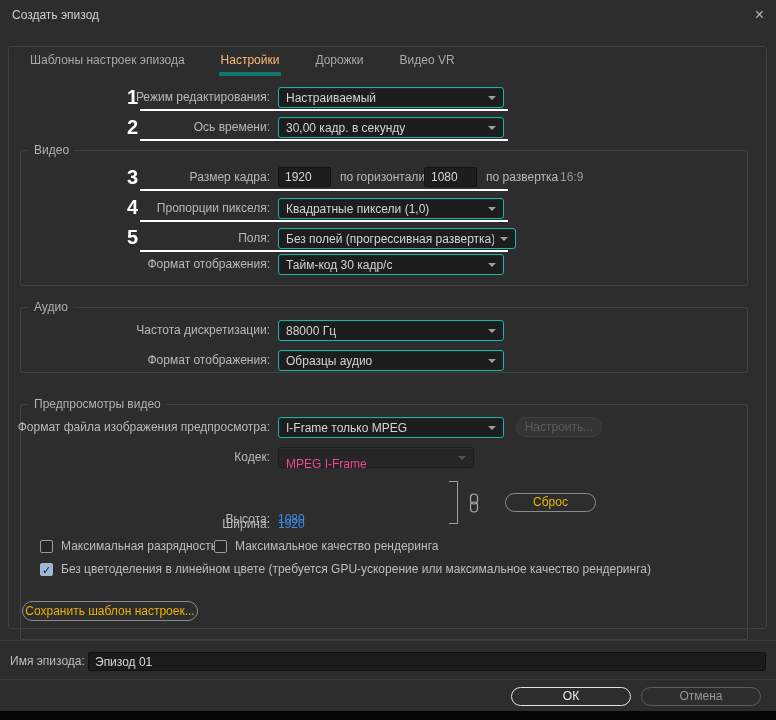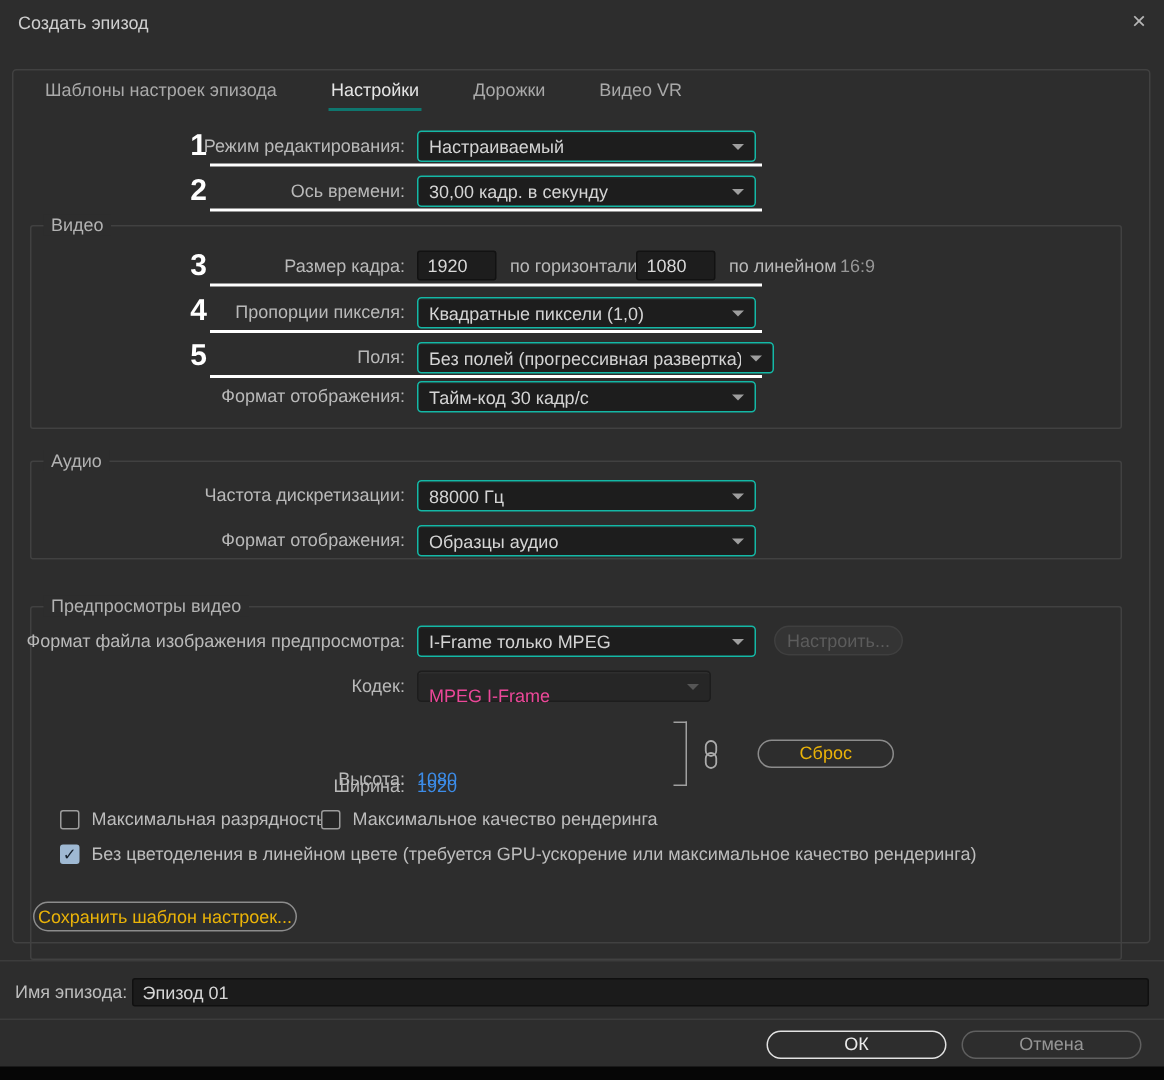"Настройки" .tab.active { border-bottom: 2px solid #0f766e -> 4px solid #0f766e; color: #e5e5e5 -> #fdba74 }
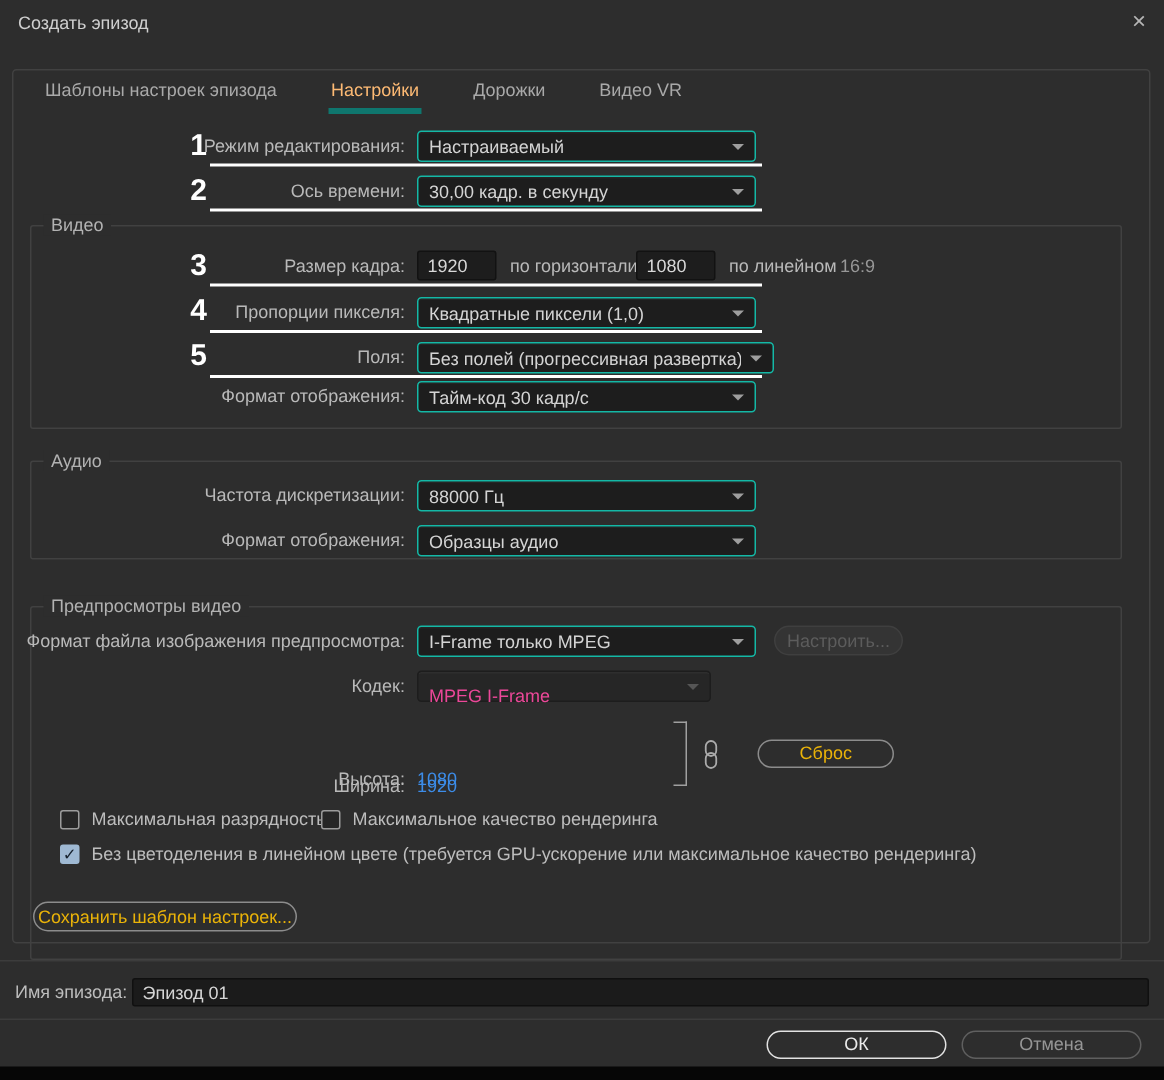"по линейном" span.inline-txt { text: линейном -> развертка }
